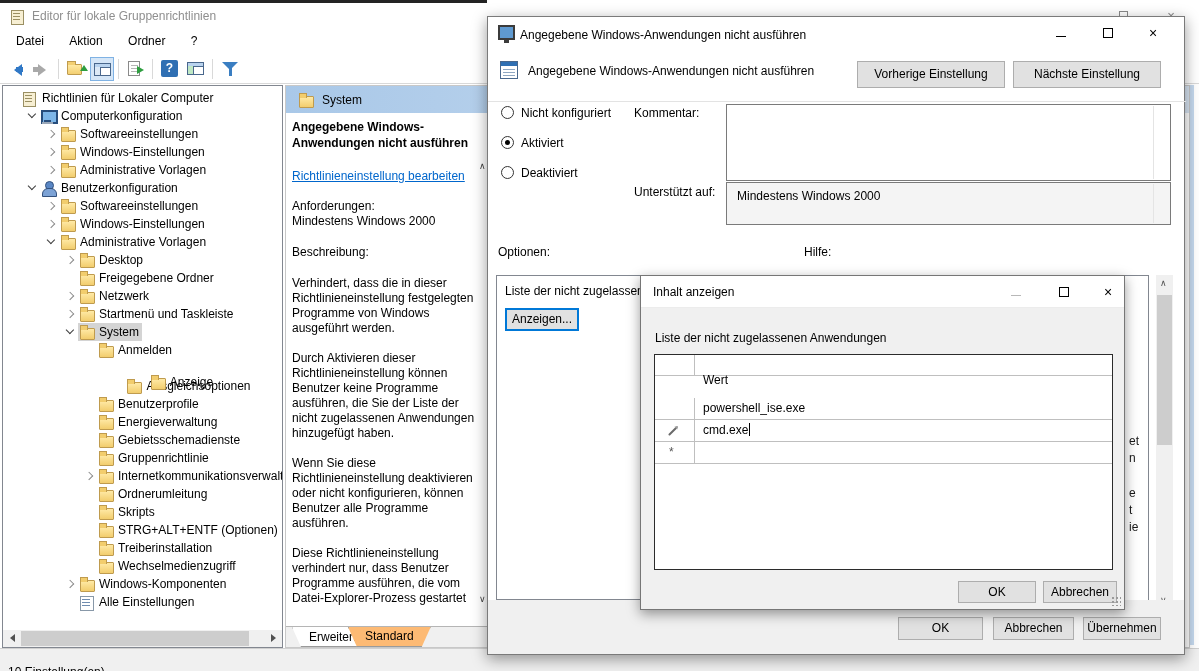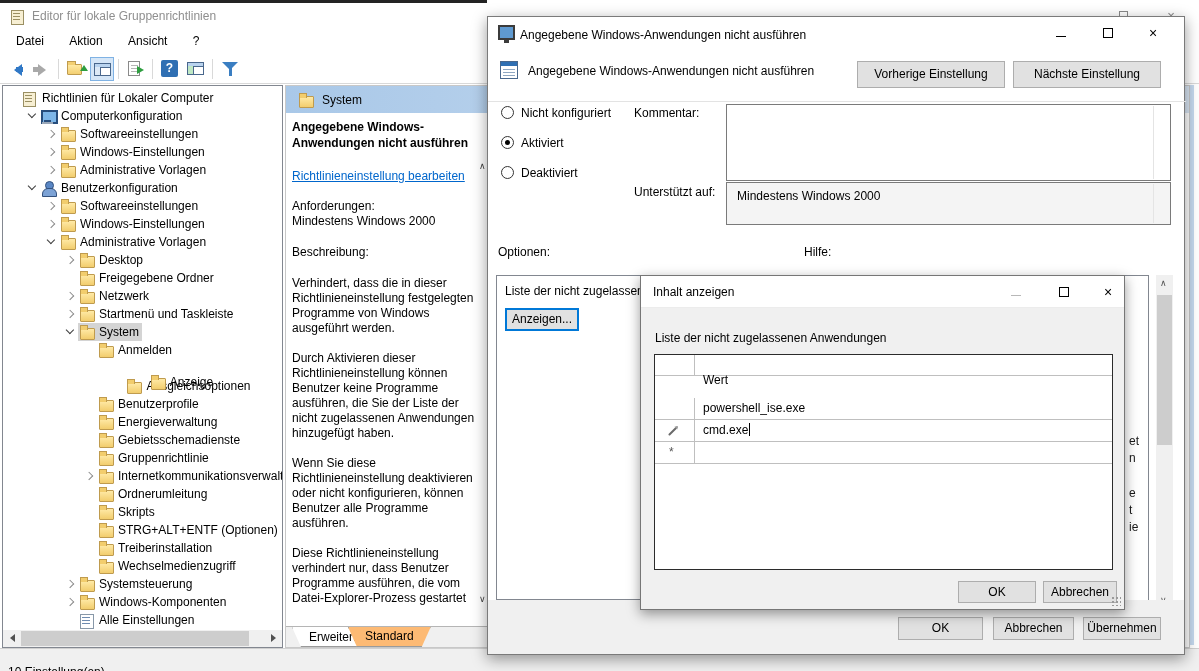"Ansicht" span { text: Ansicht -> Ordner }
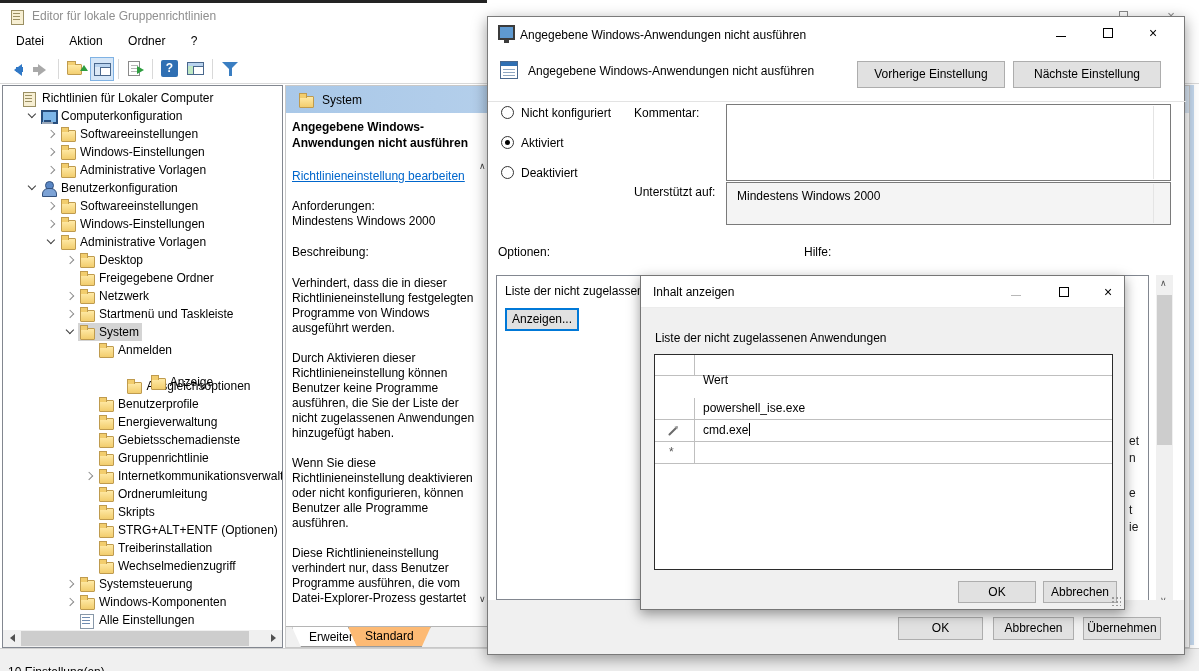"Systemsteuerung" div.tree-row { html: <div> <span></span> <span> <span></span> <span>Systemsteuerung</span> </span> </div> -> none }
